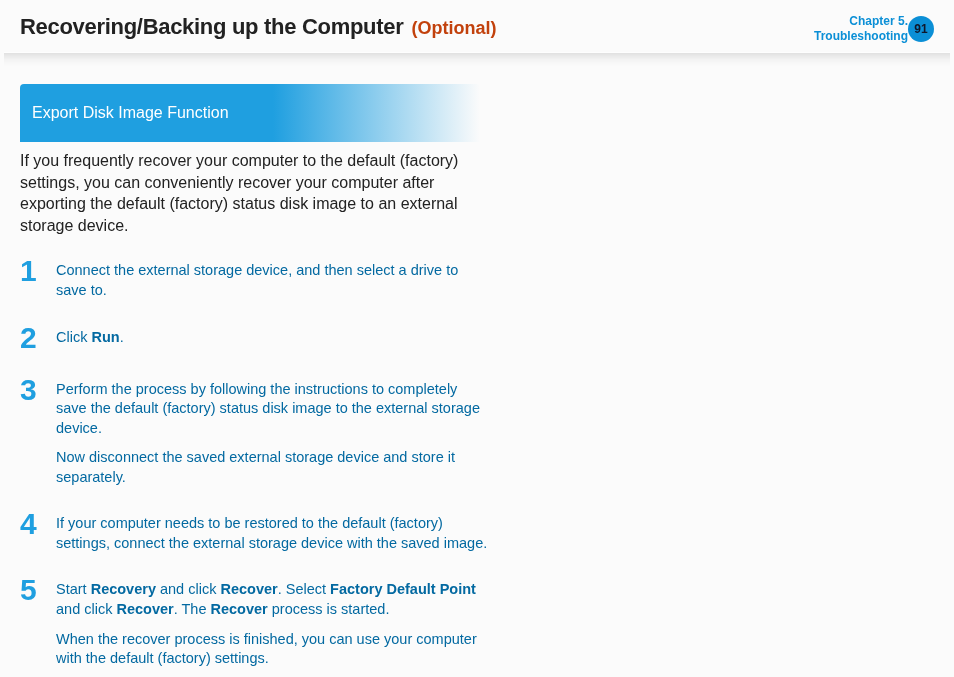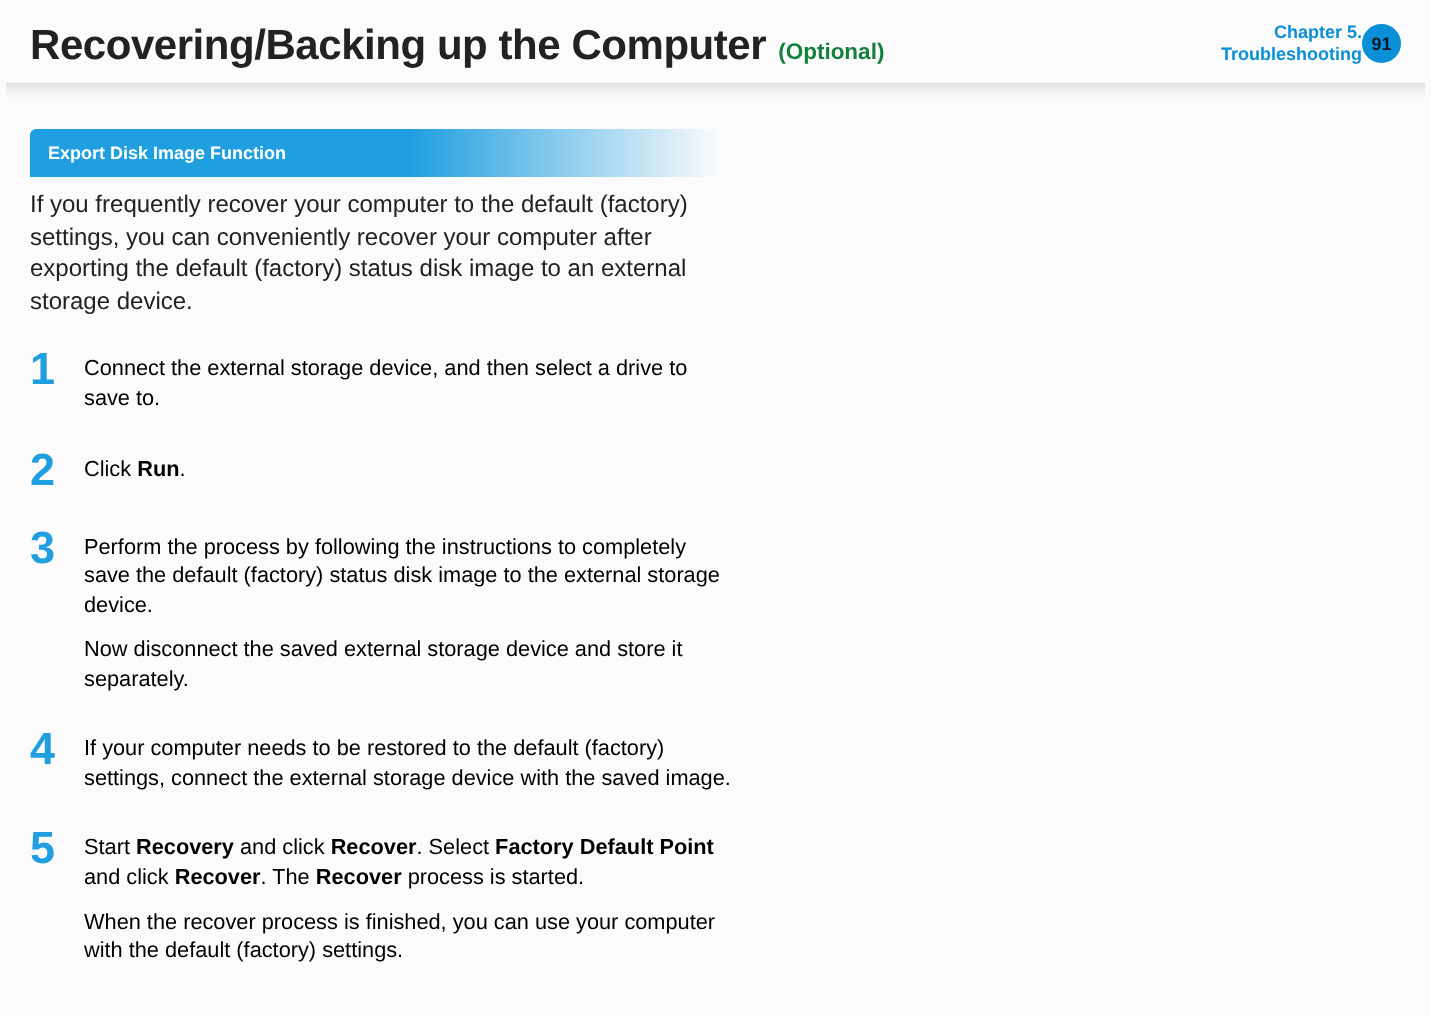"Recovering/Backing up the Computer" .main-title { font-size: 28px -> 22px }
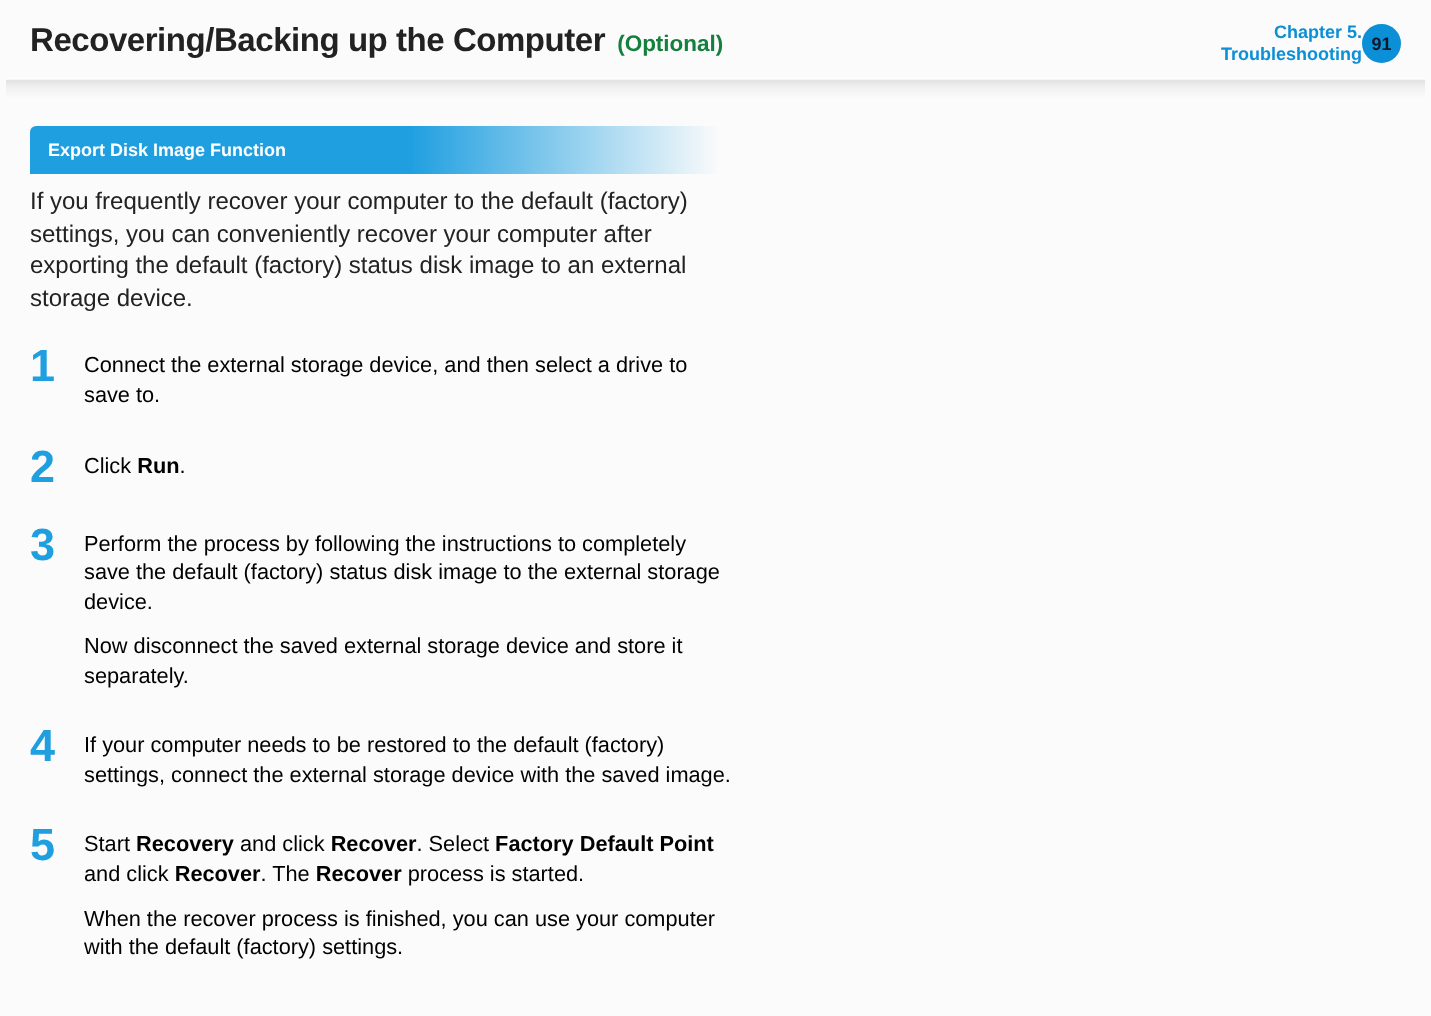"(Optional)" .optional { color: #15803d -> #c2410c; font-size: 15px -> 18px }
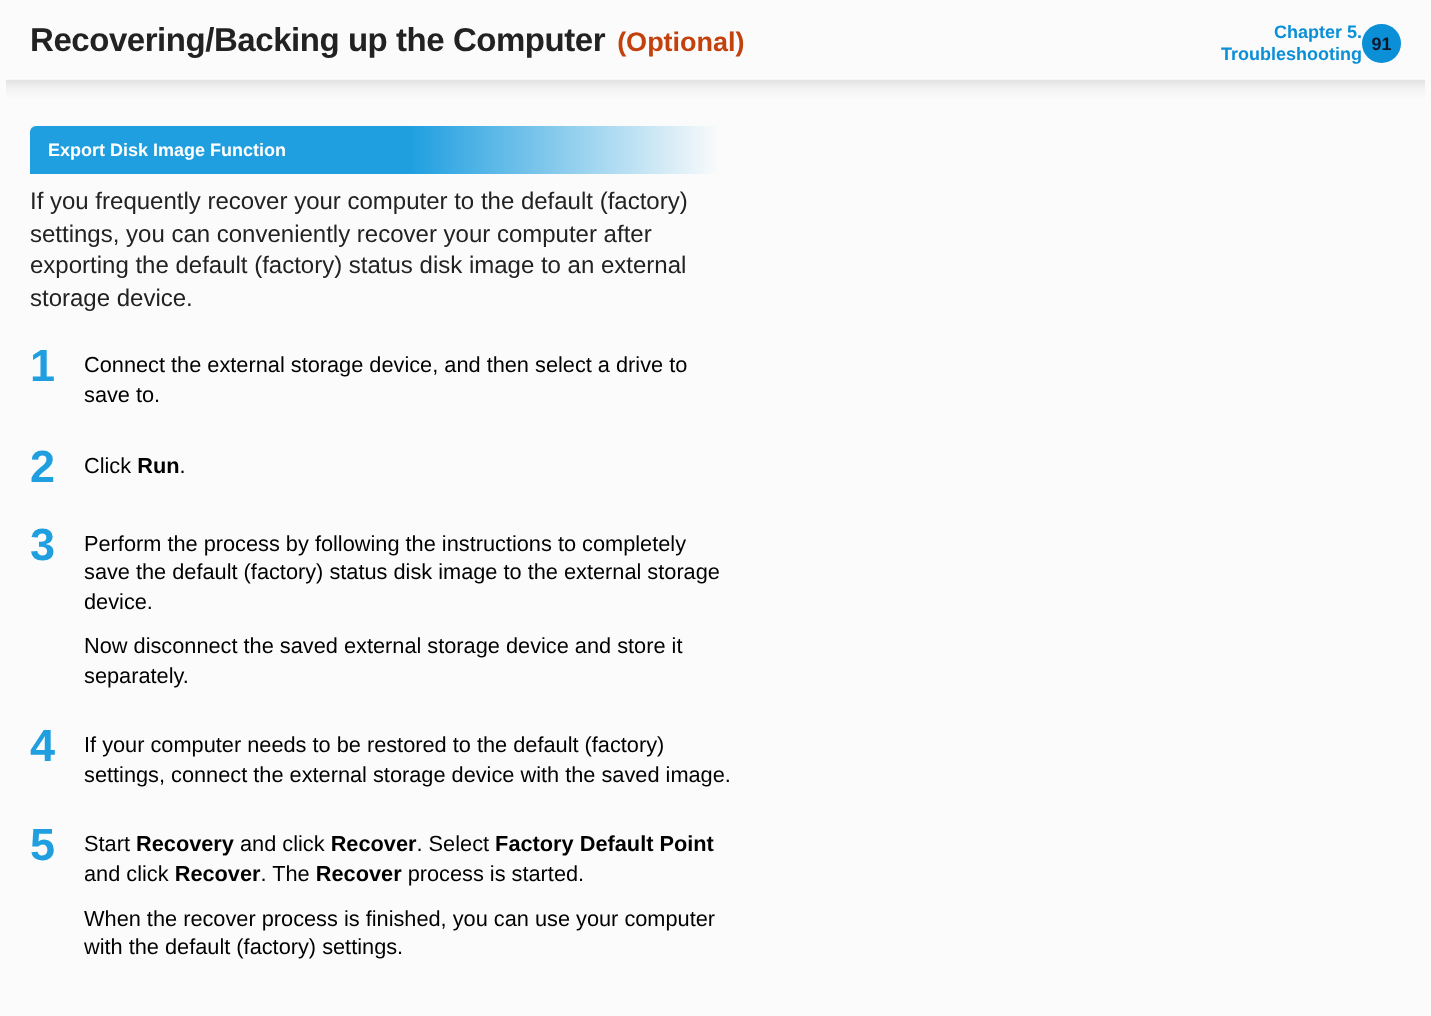"Export Disk Image Function" .section-heading { font-size: 12px -> 16px; font-weight: 700 -> 400; padding: 9px 12px -> 20px 12px }
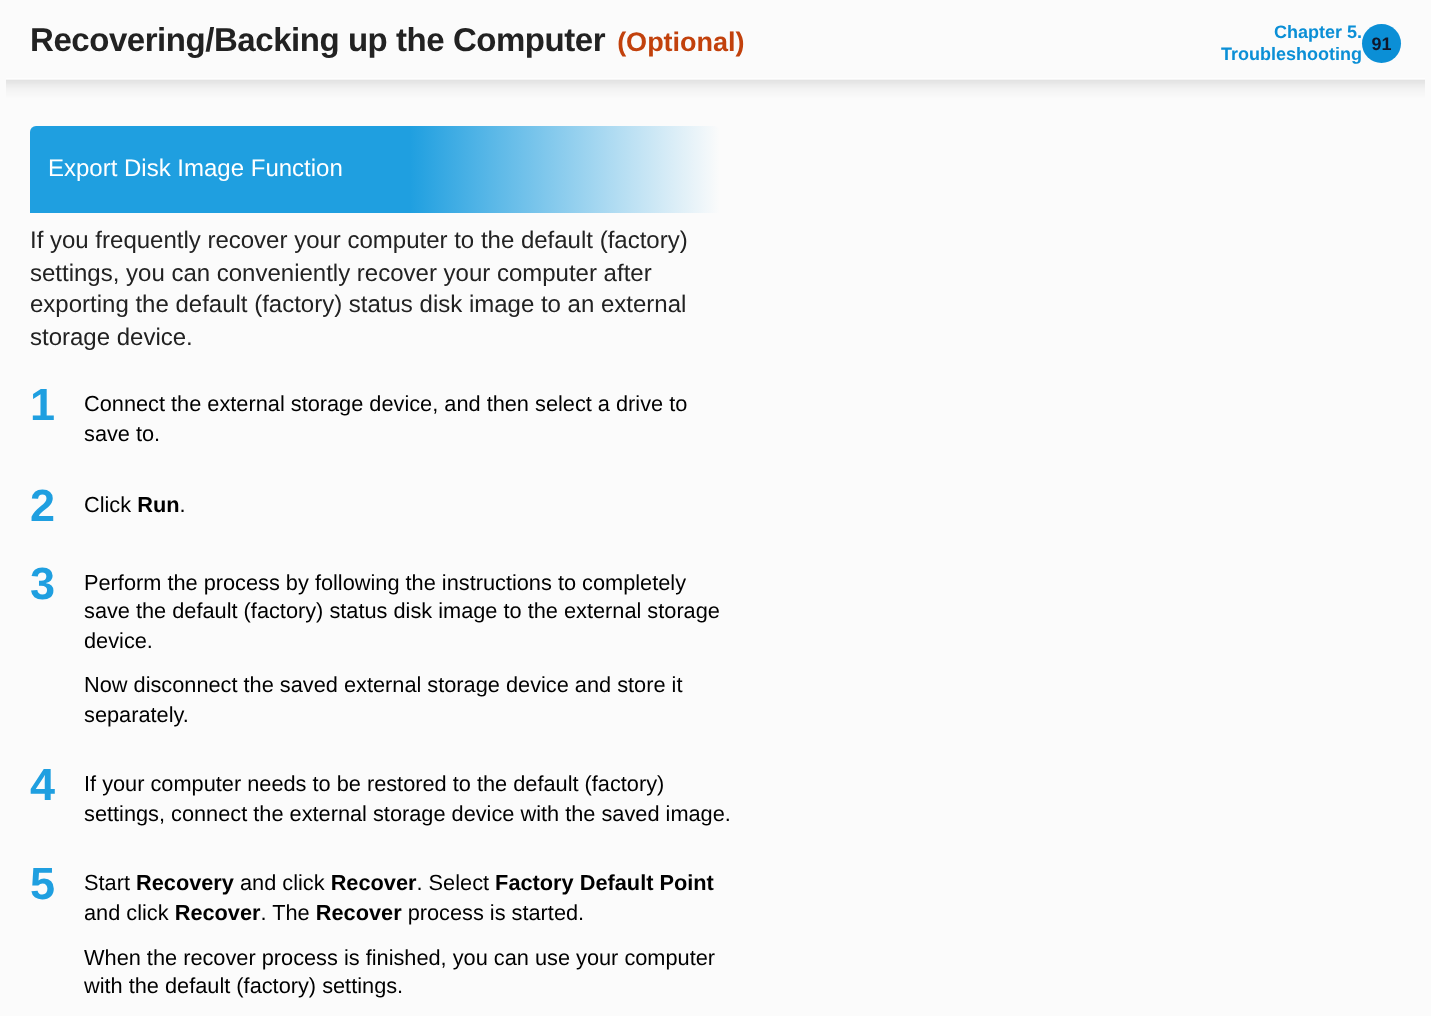"Connect the external storage device," .step-body { color: #000000 -> #0369a1 }
